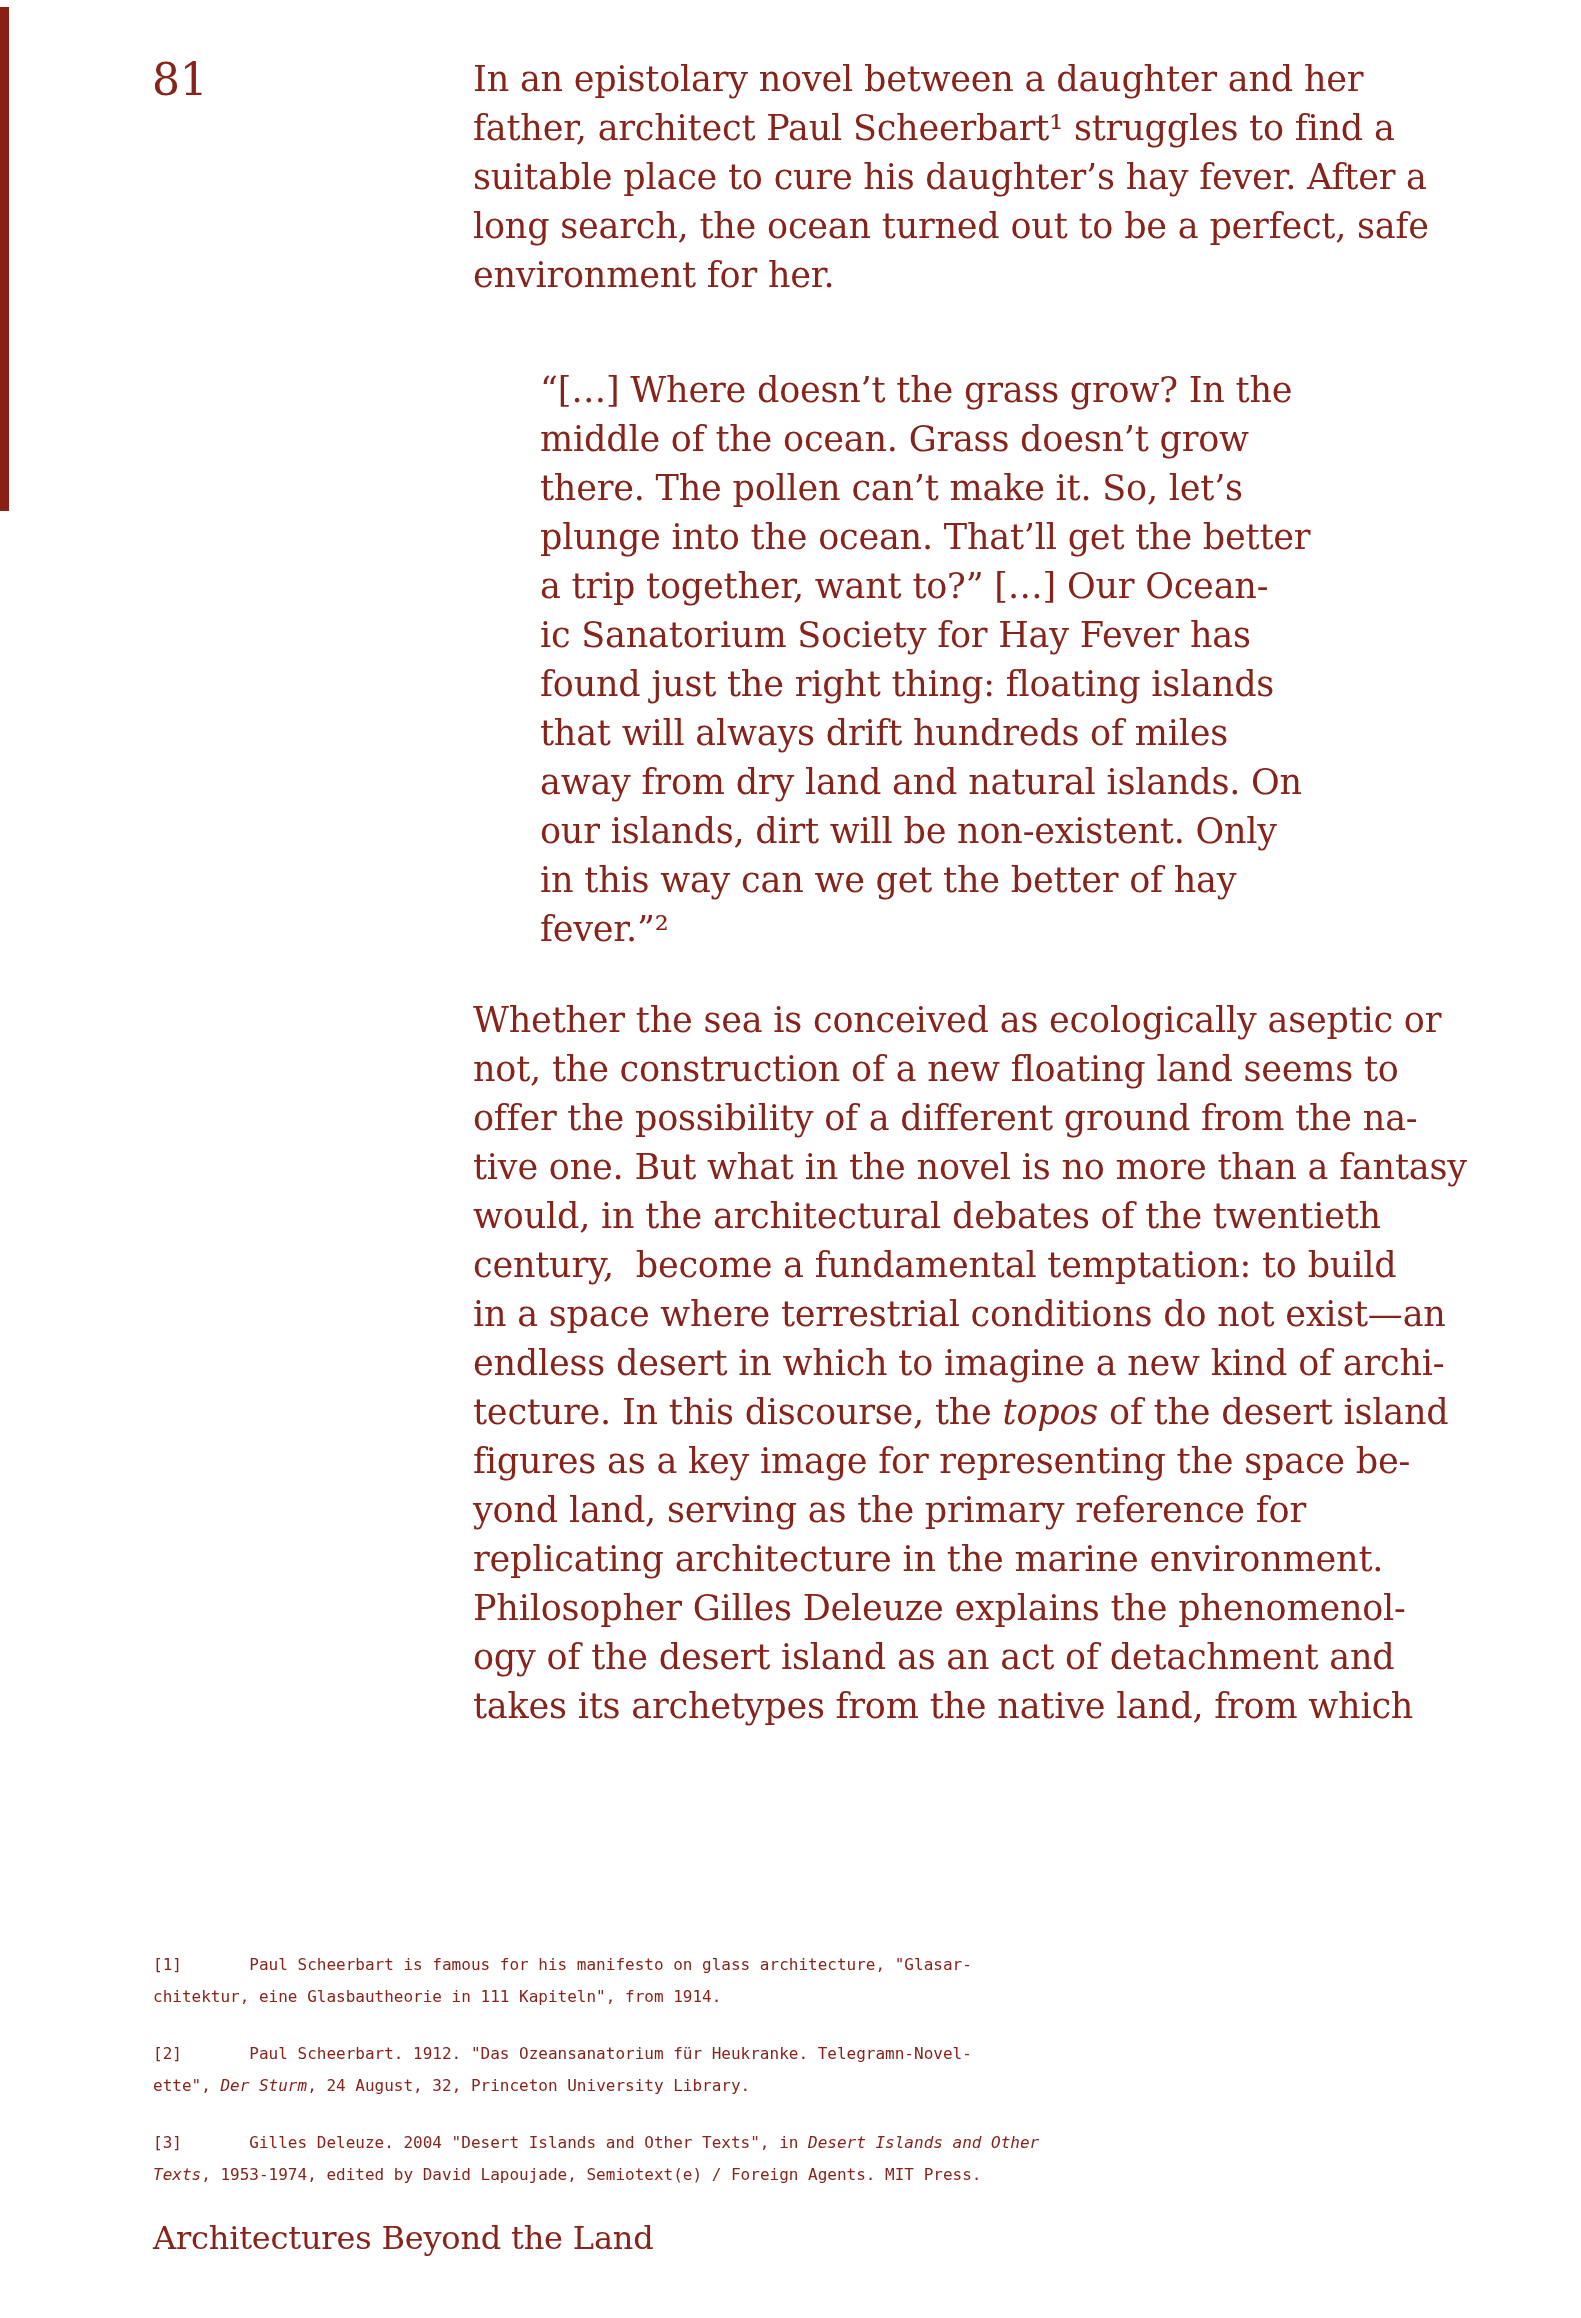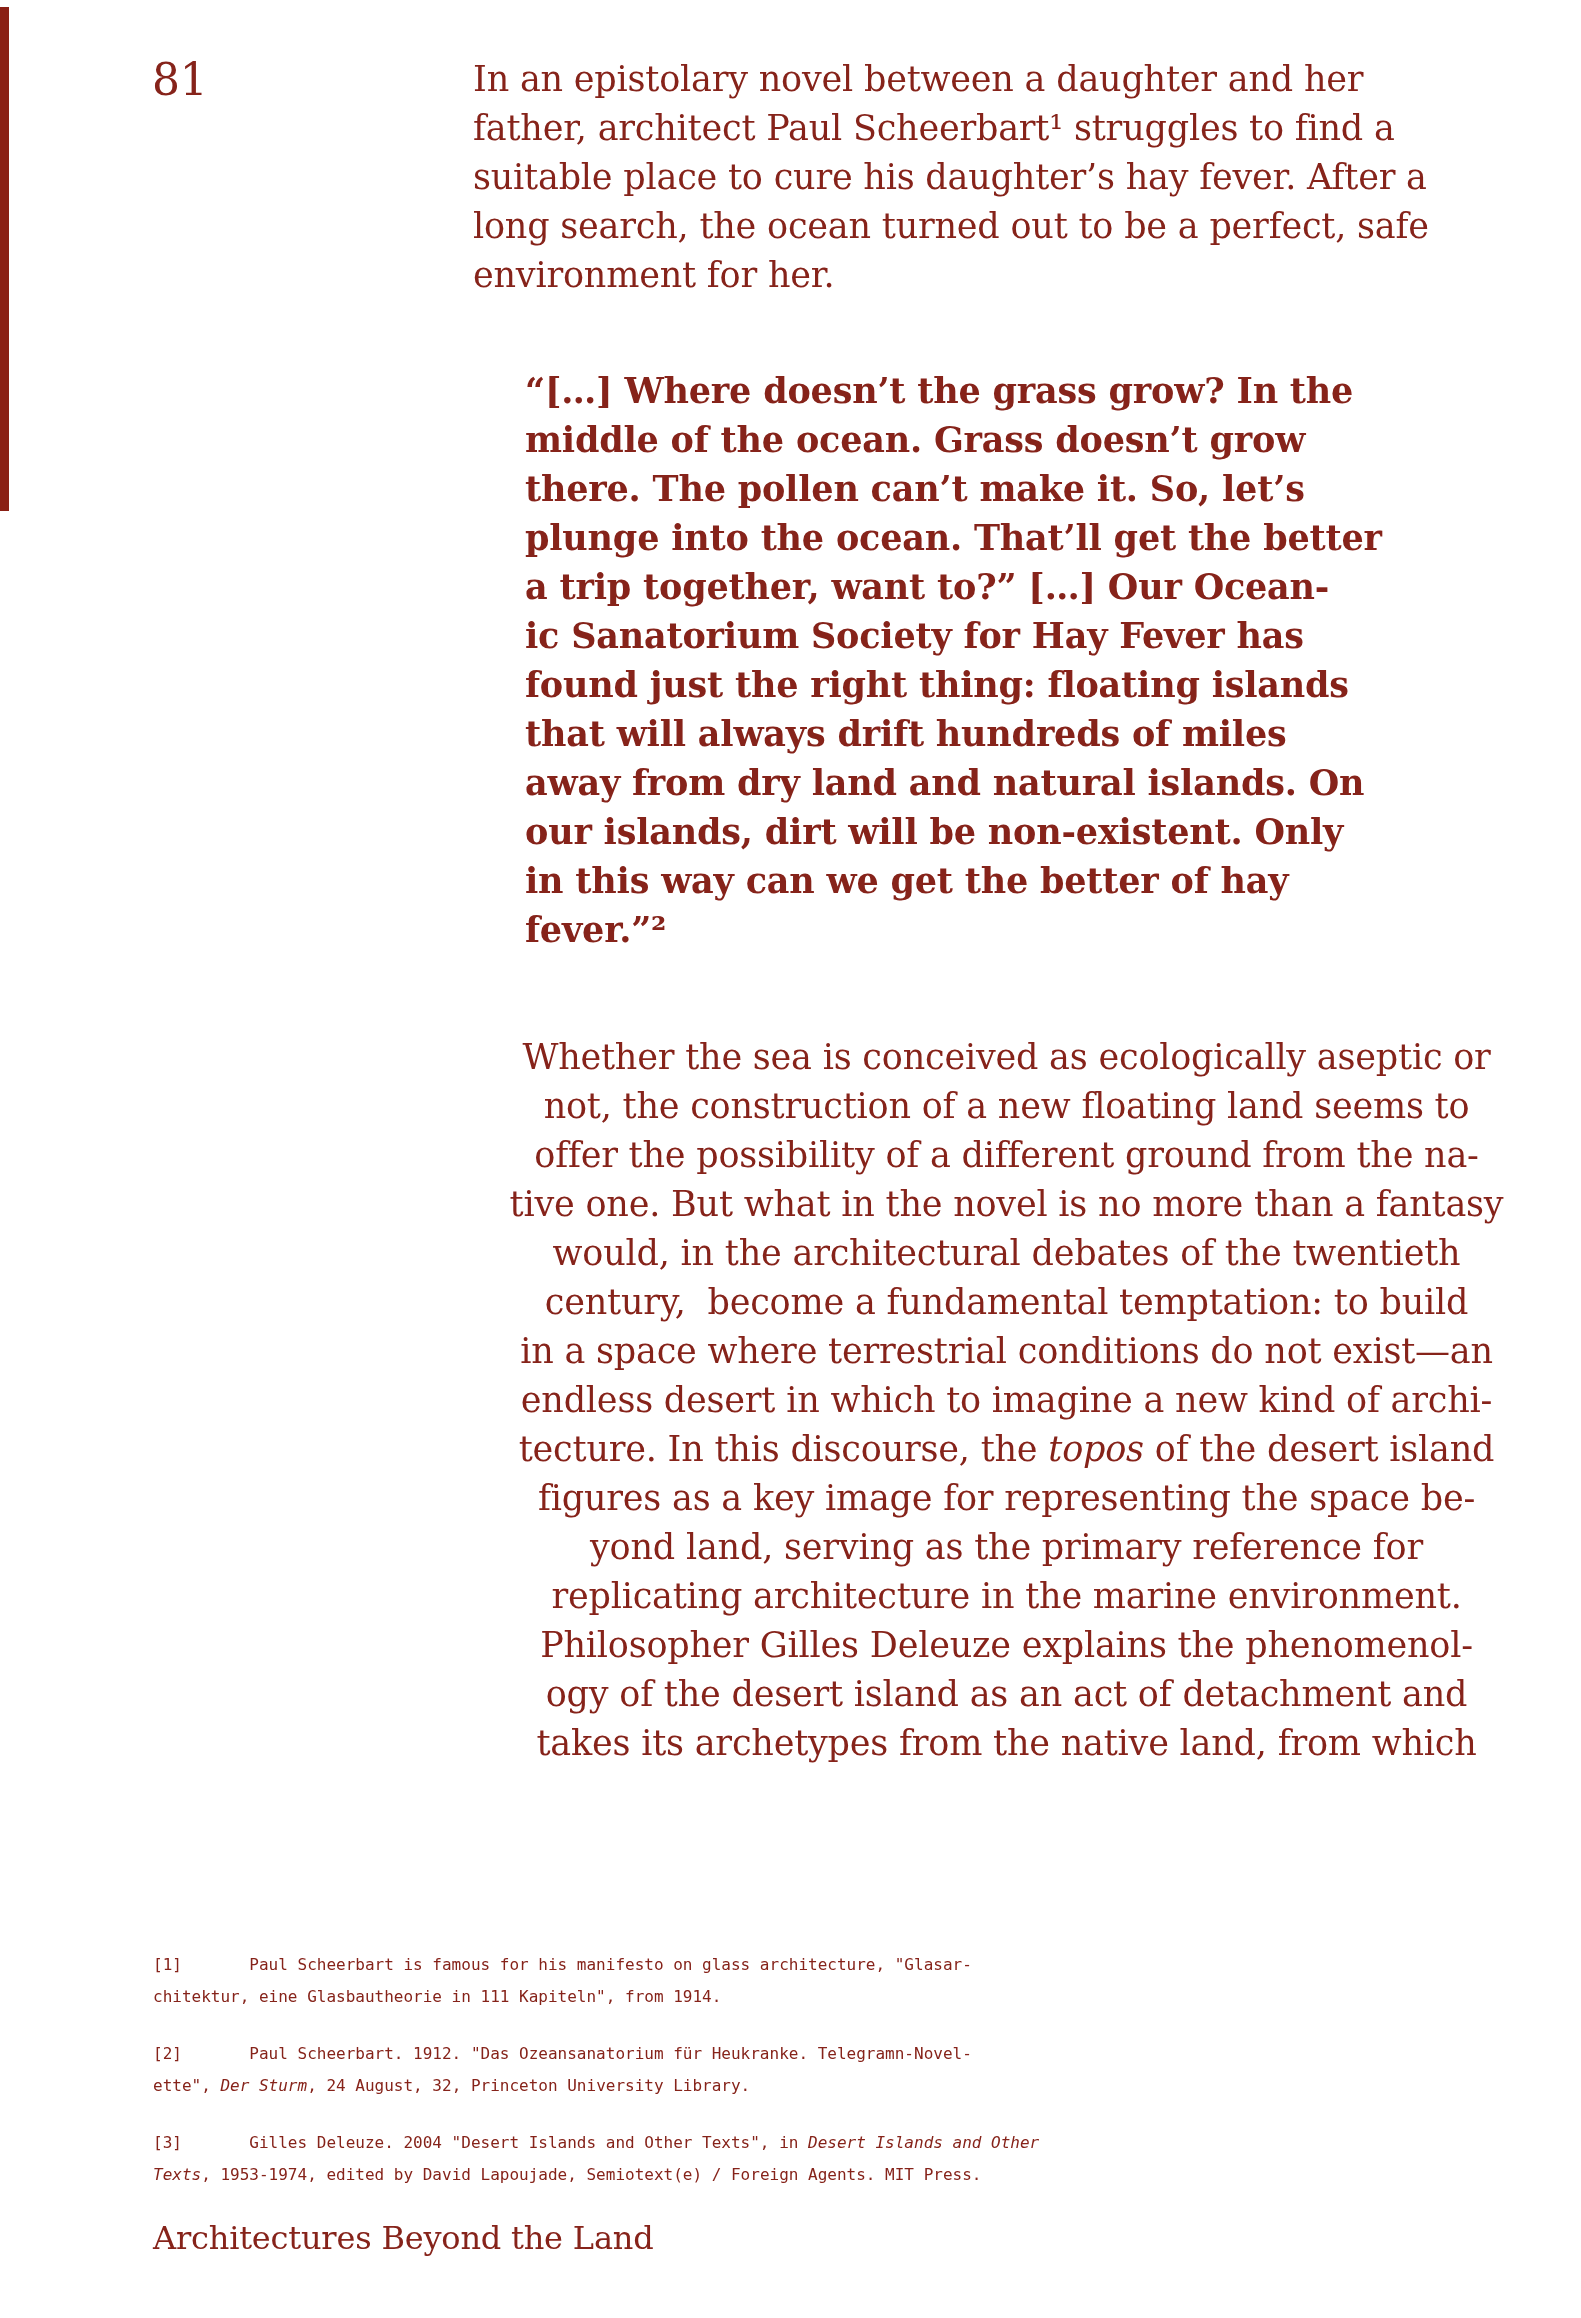"“[…] Where doesn’t the grass" #quote { font-weight: bold -> none; margin-left: 52px -> 67px }
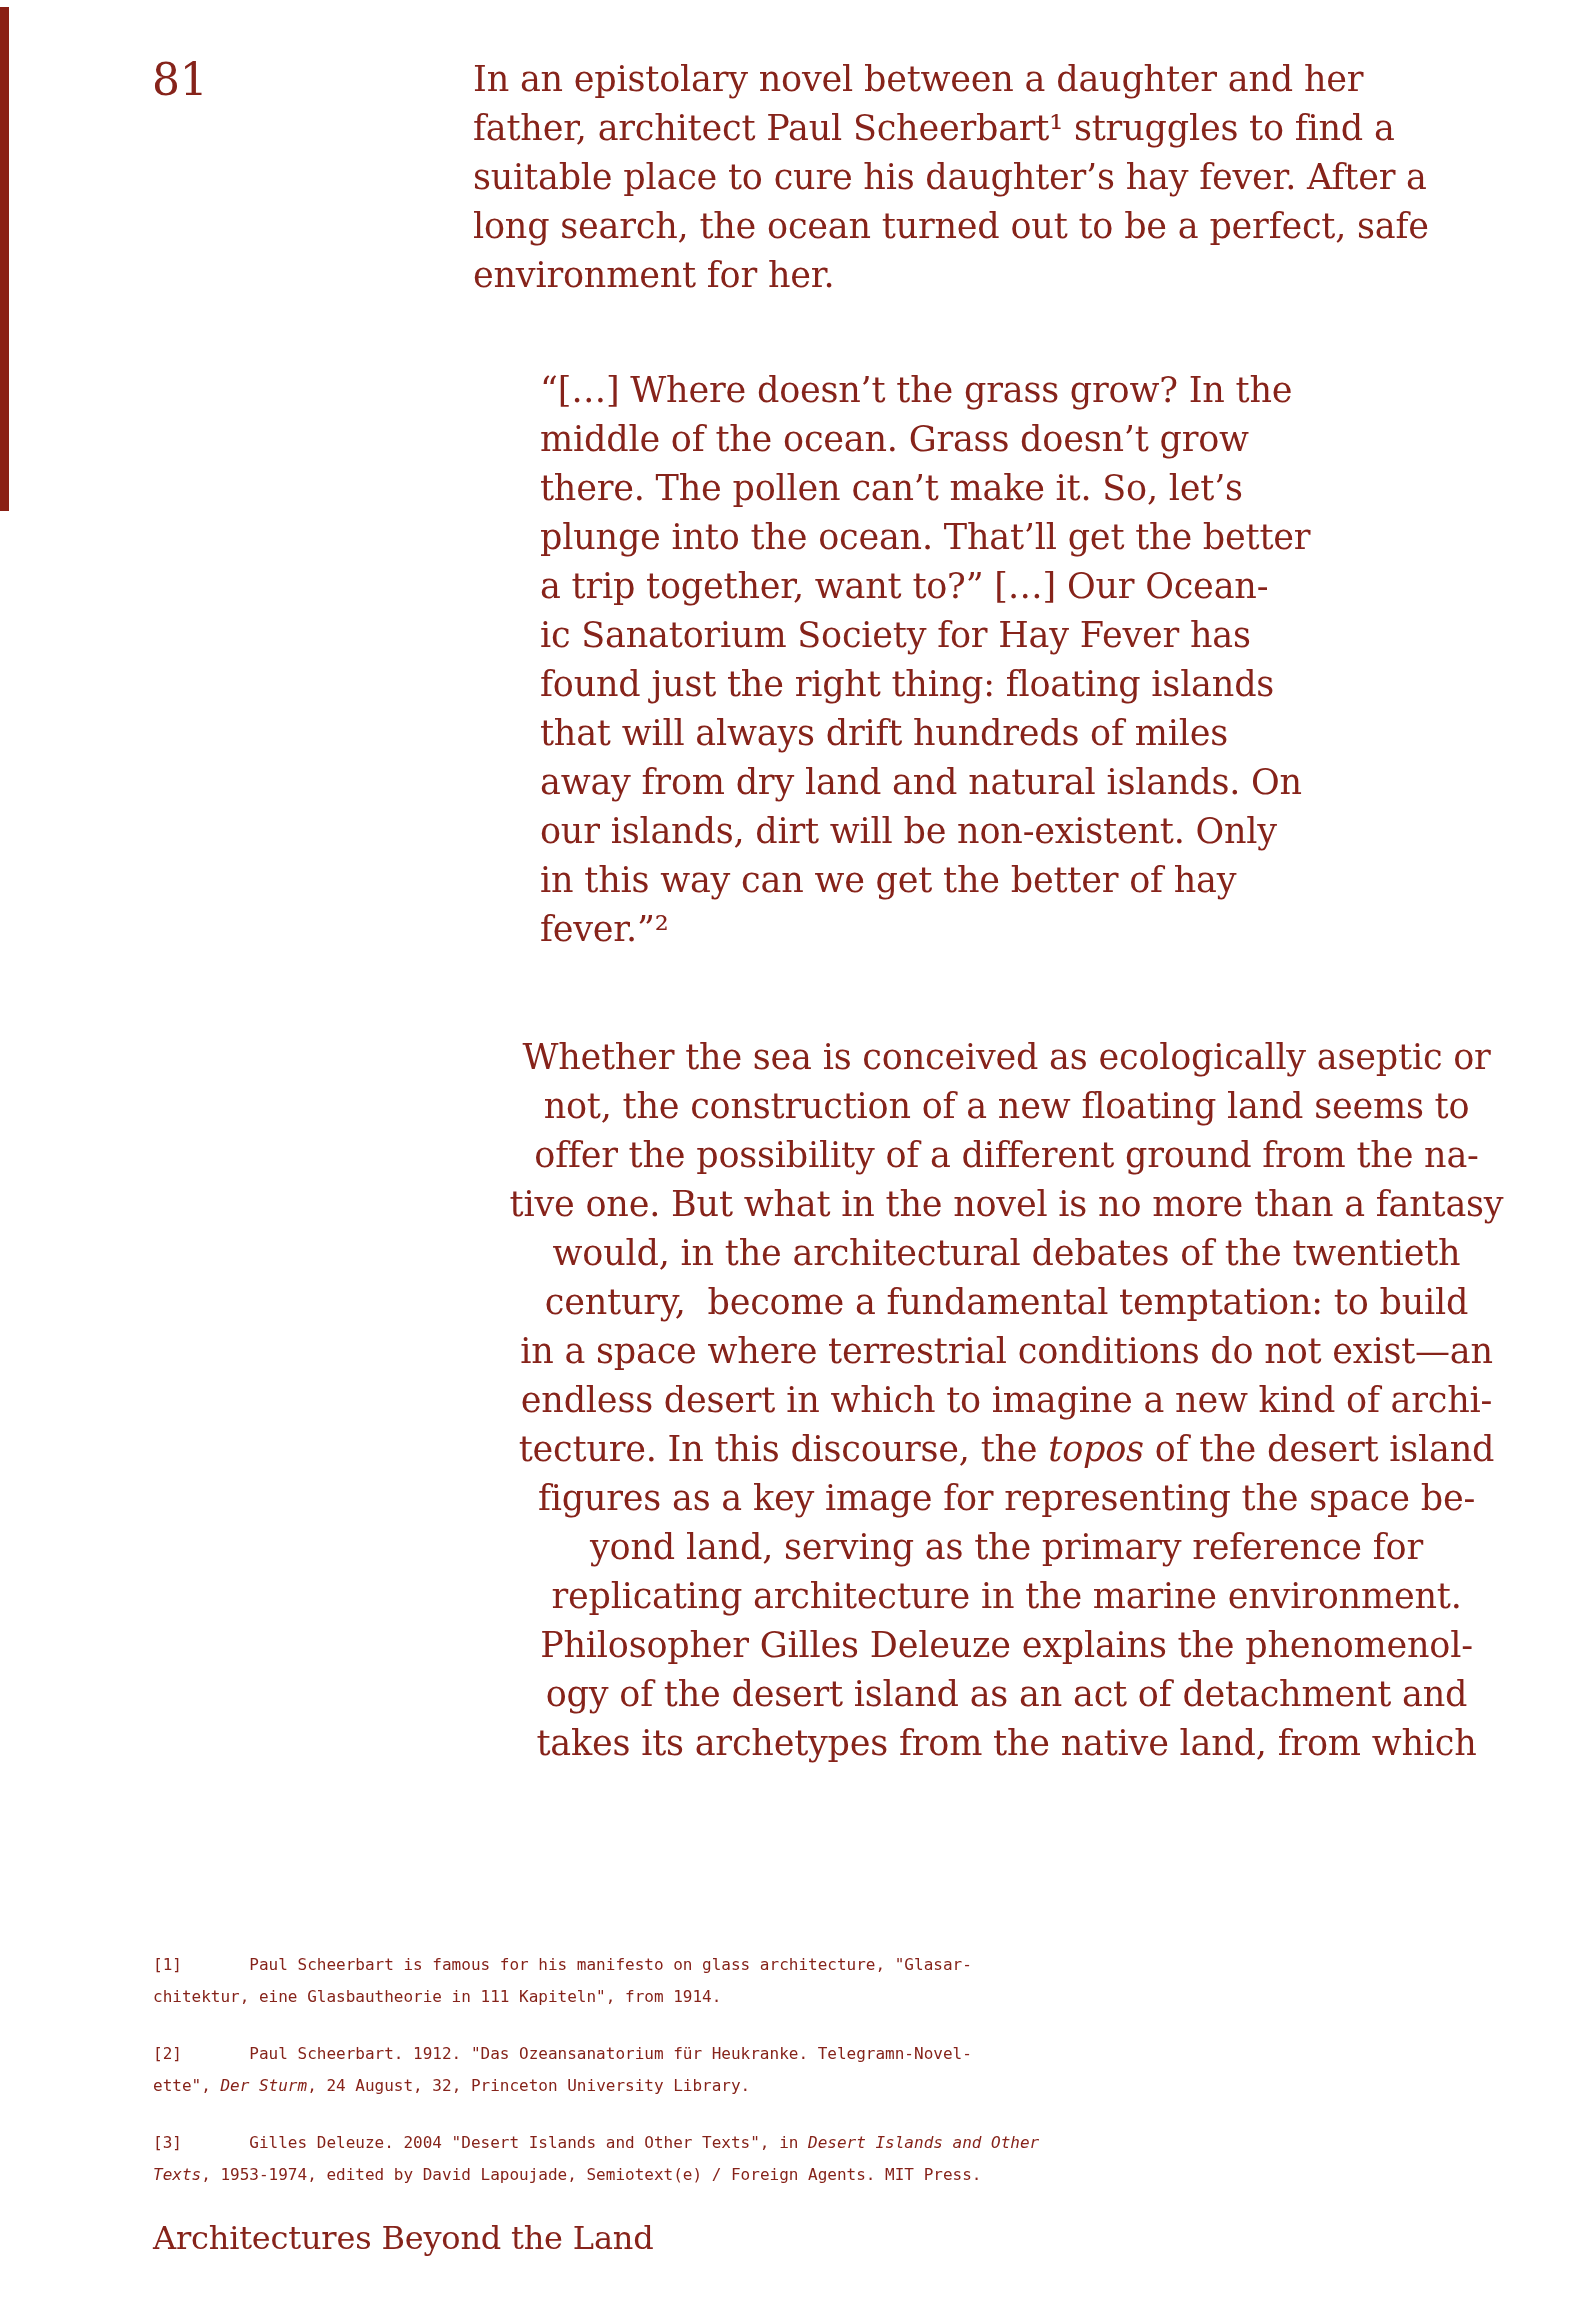"Whether the sea is conceived" #para2 { margin-top: 79px -> 42px; text-align: center -> none }
